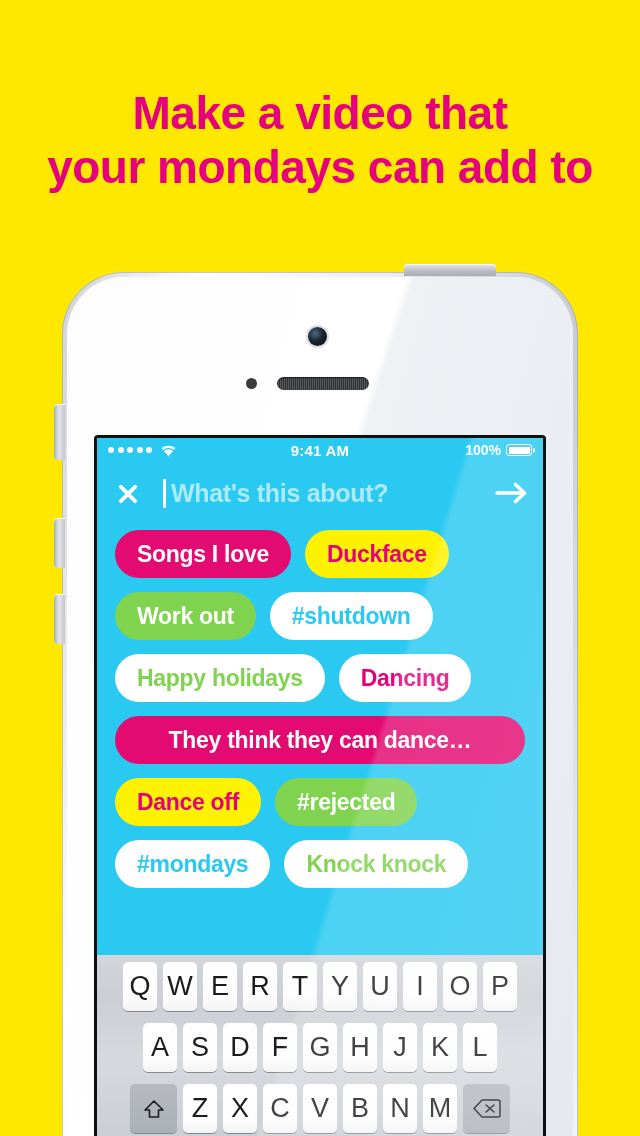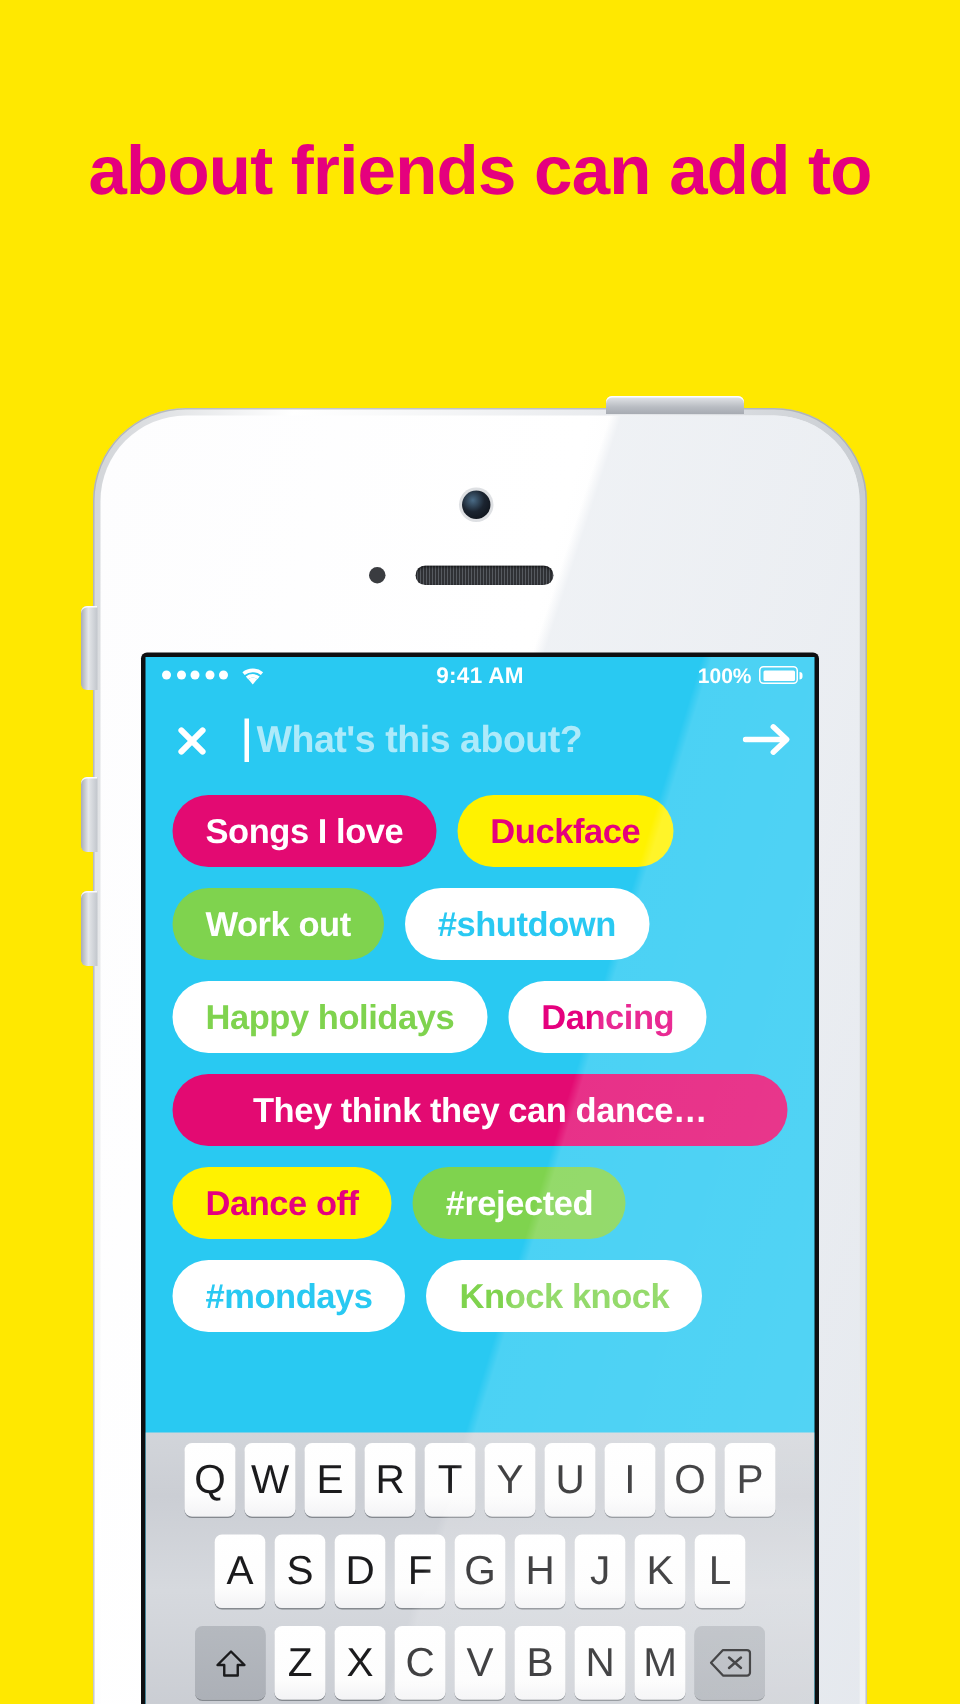"Make a video that" span.headline-line { html: none -> <span>Make a video that</span> }
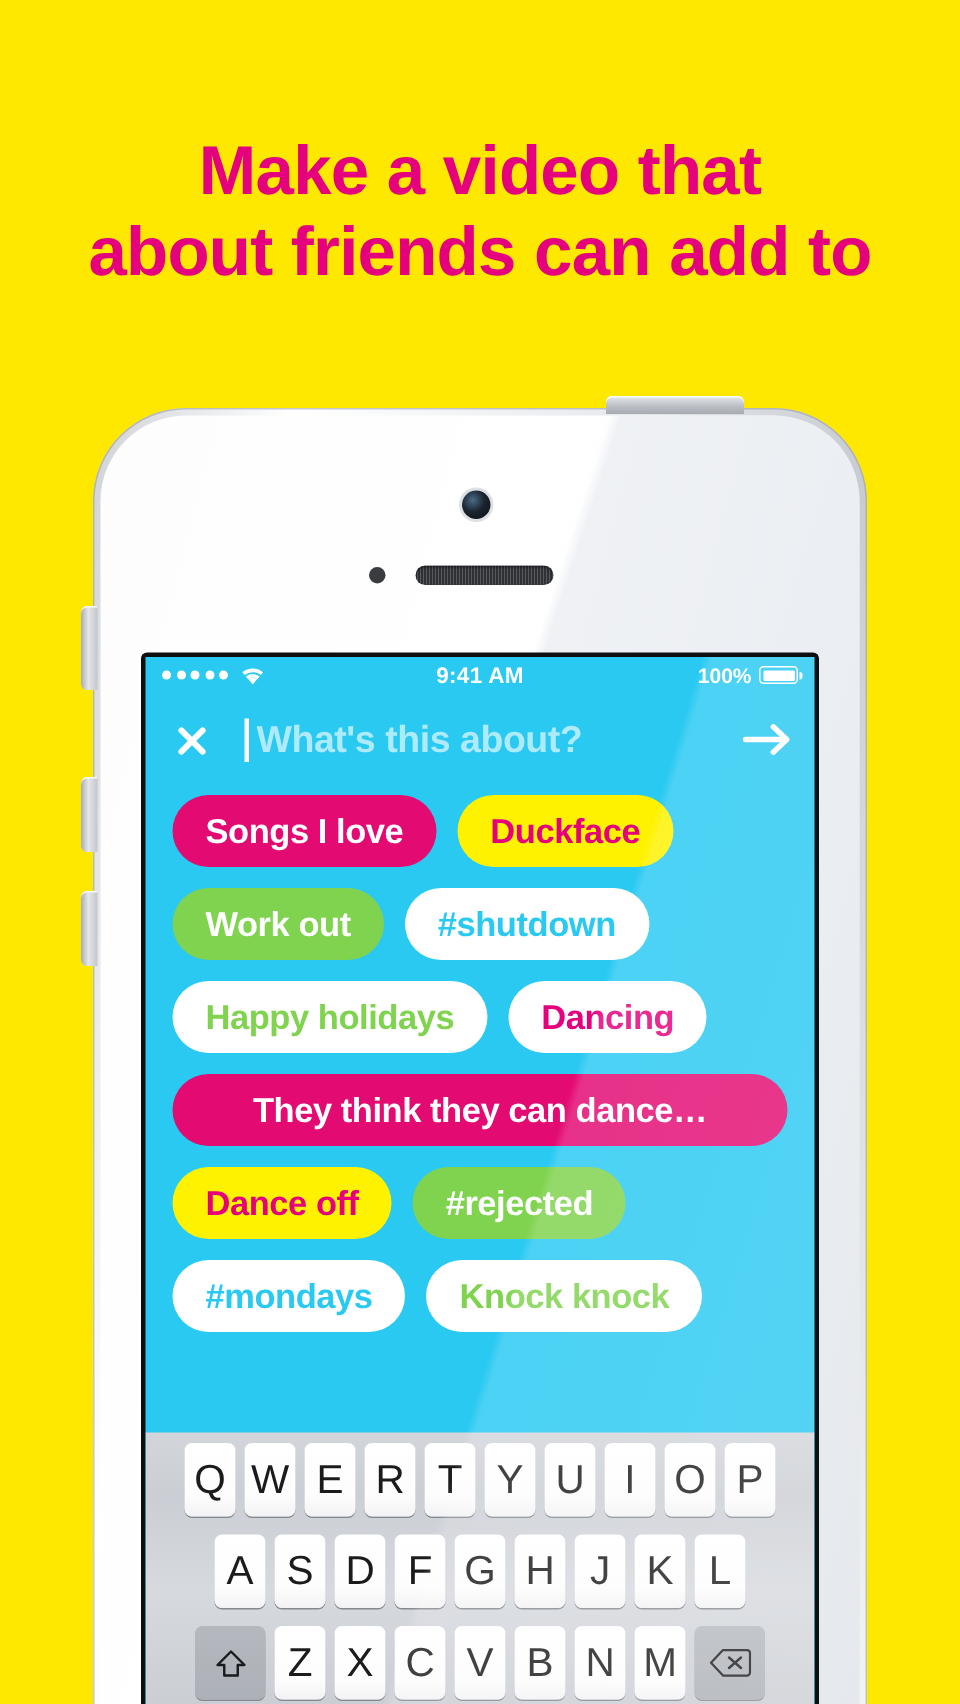"about friends can add to" span.headline-line { text: about friends -> your mondays }
